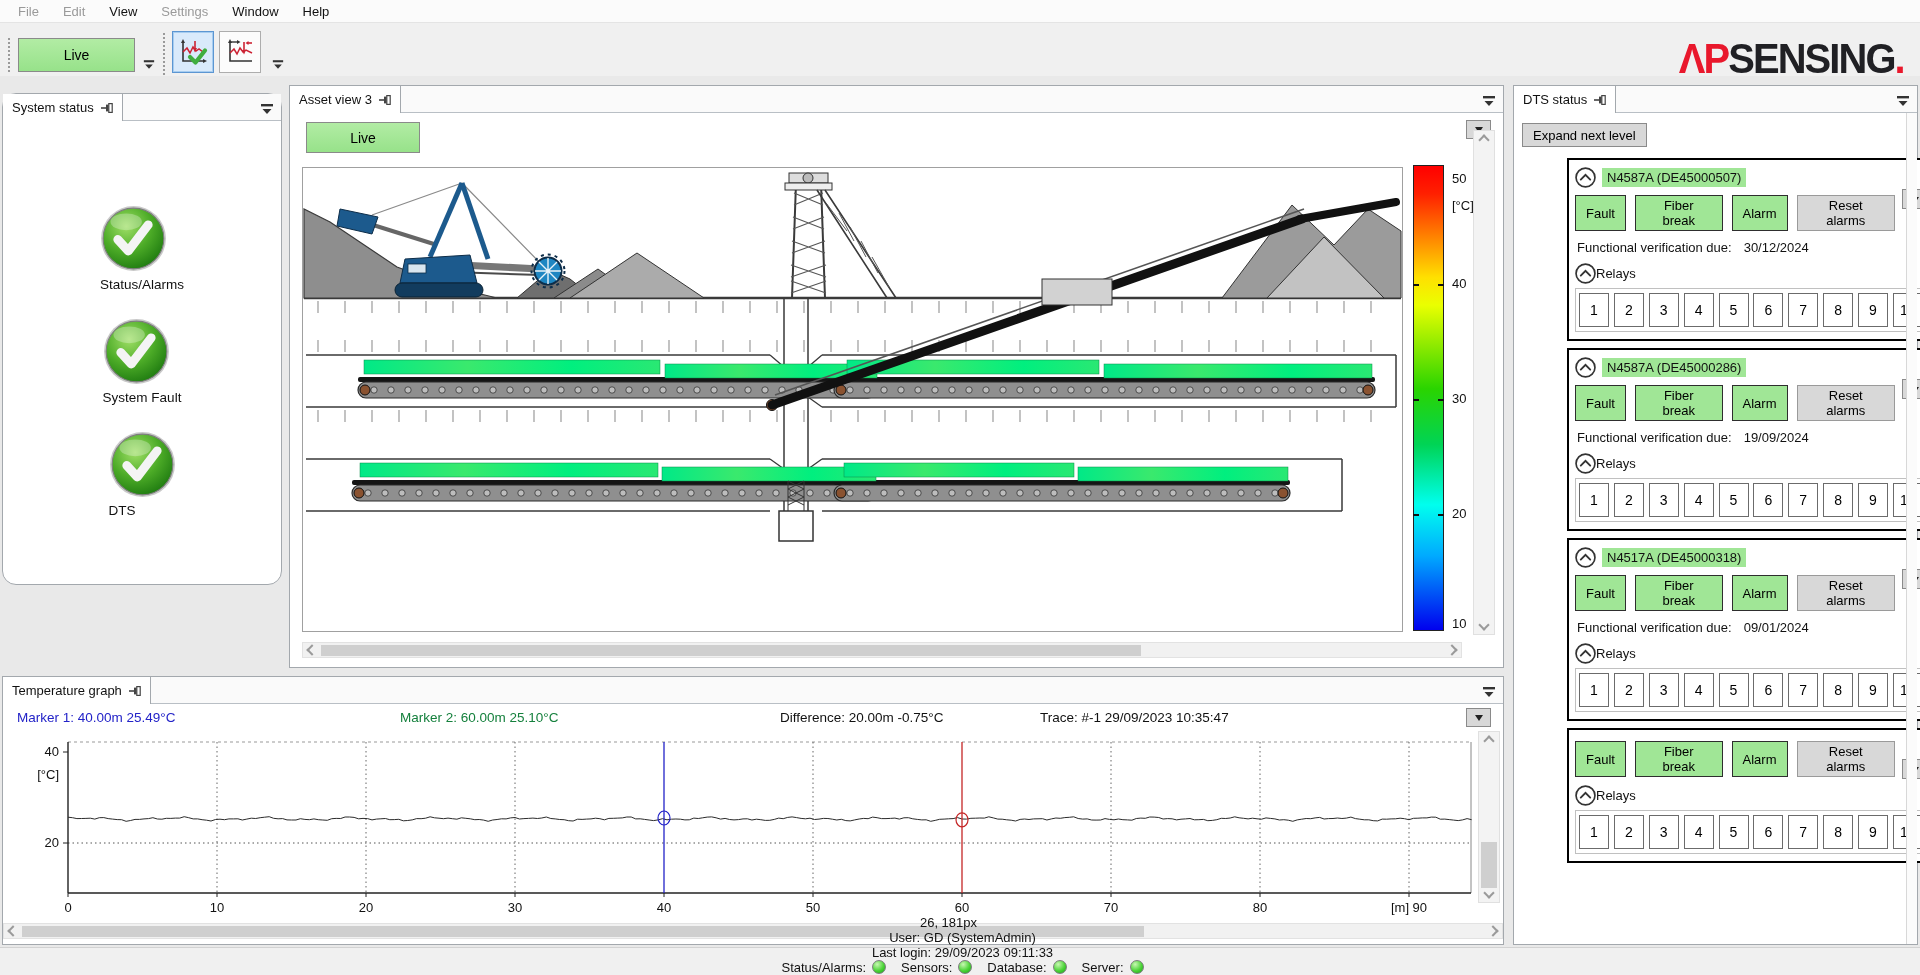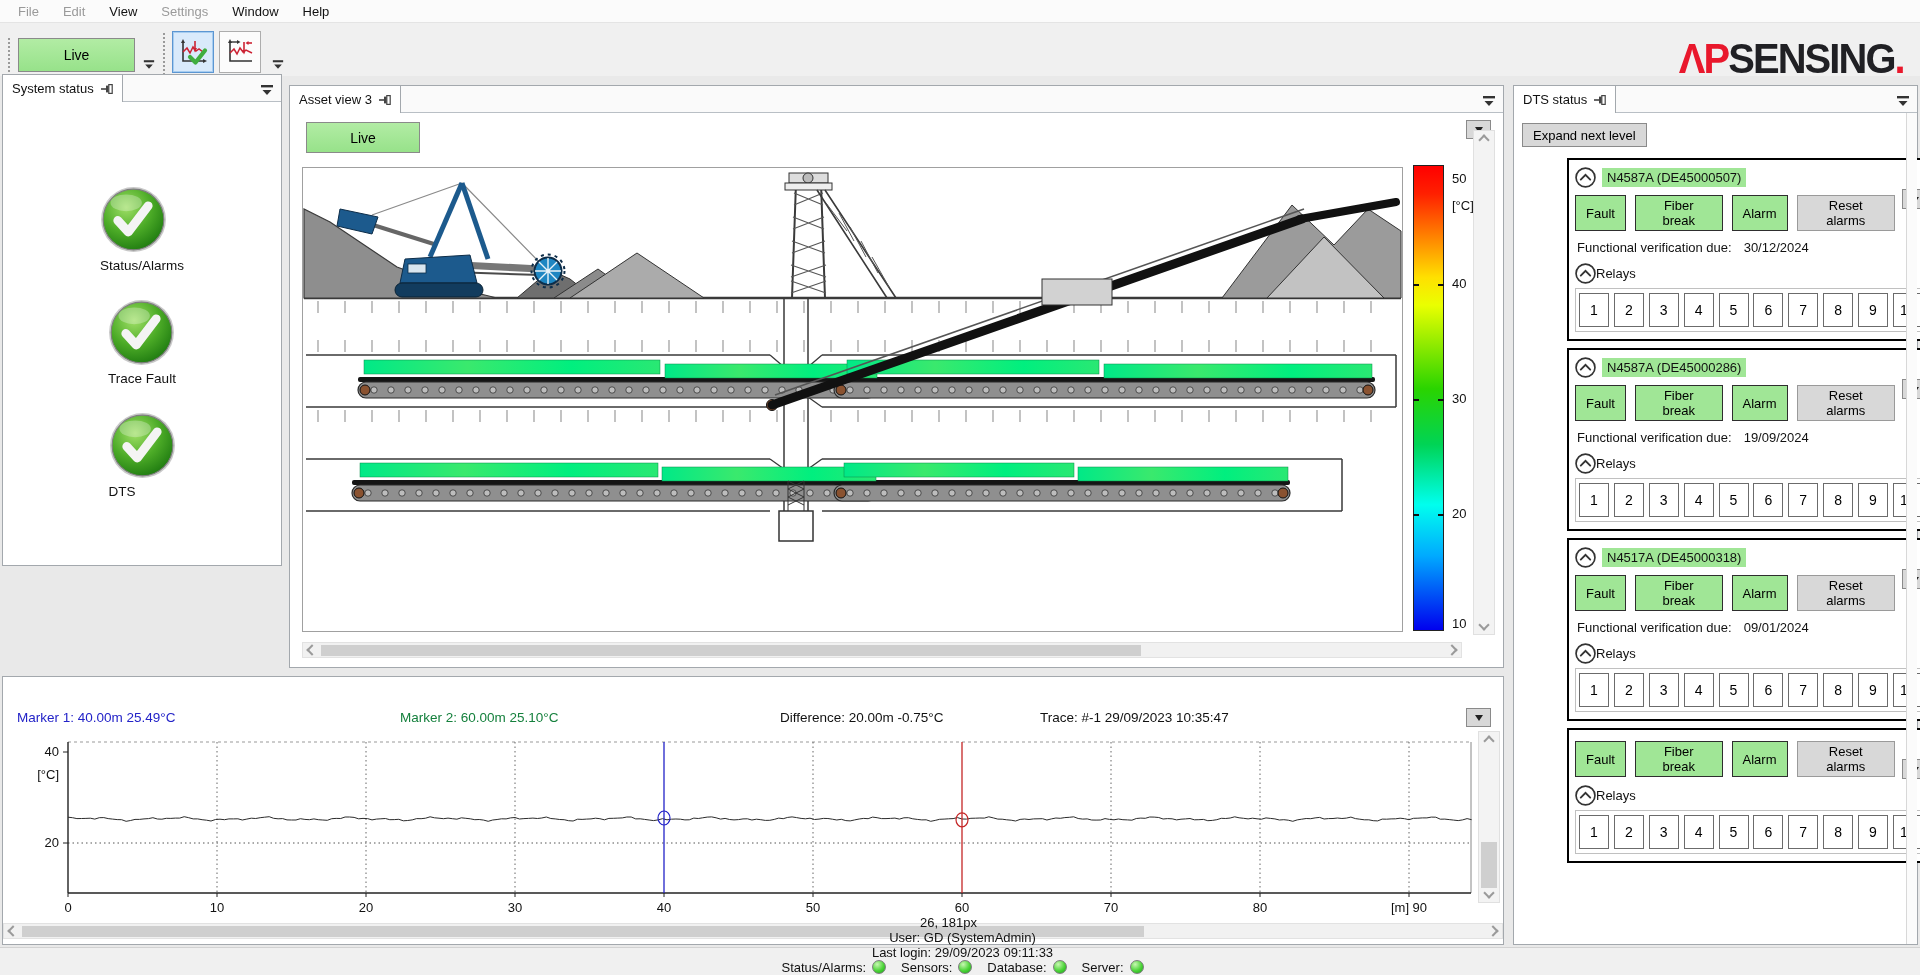"System status" div.panel { border-radius: none -> 14px; top: 74px -> 93px }
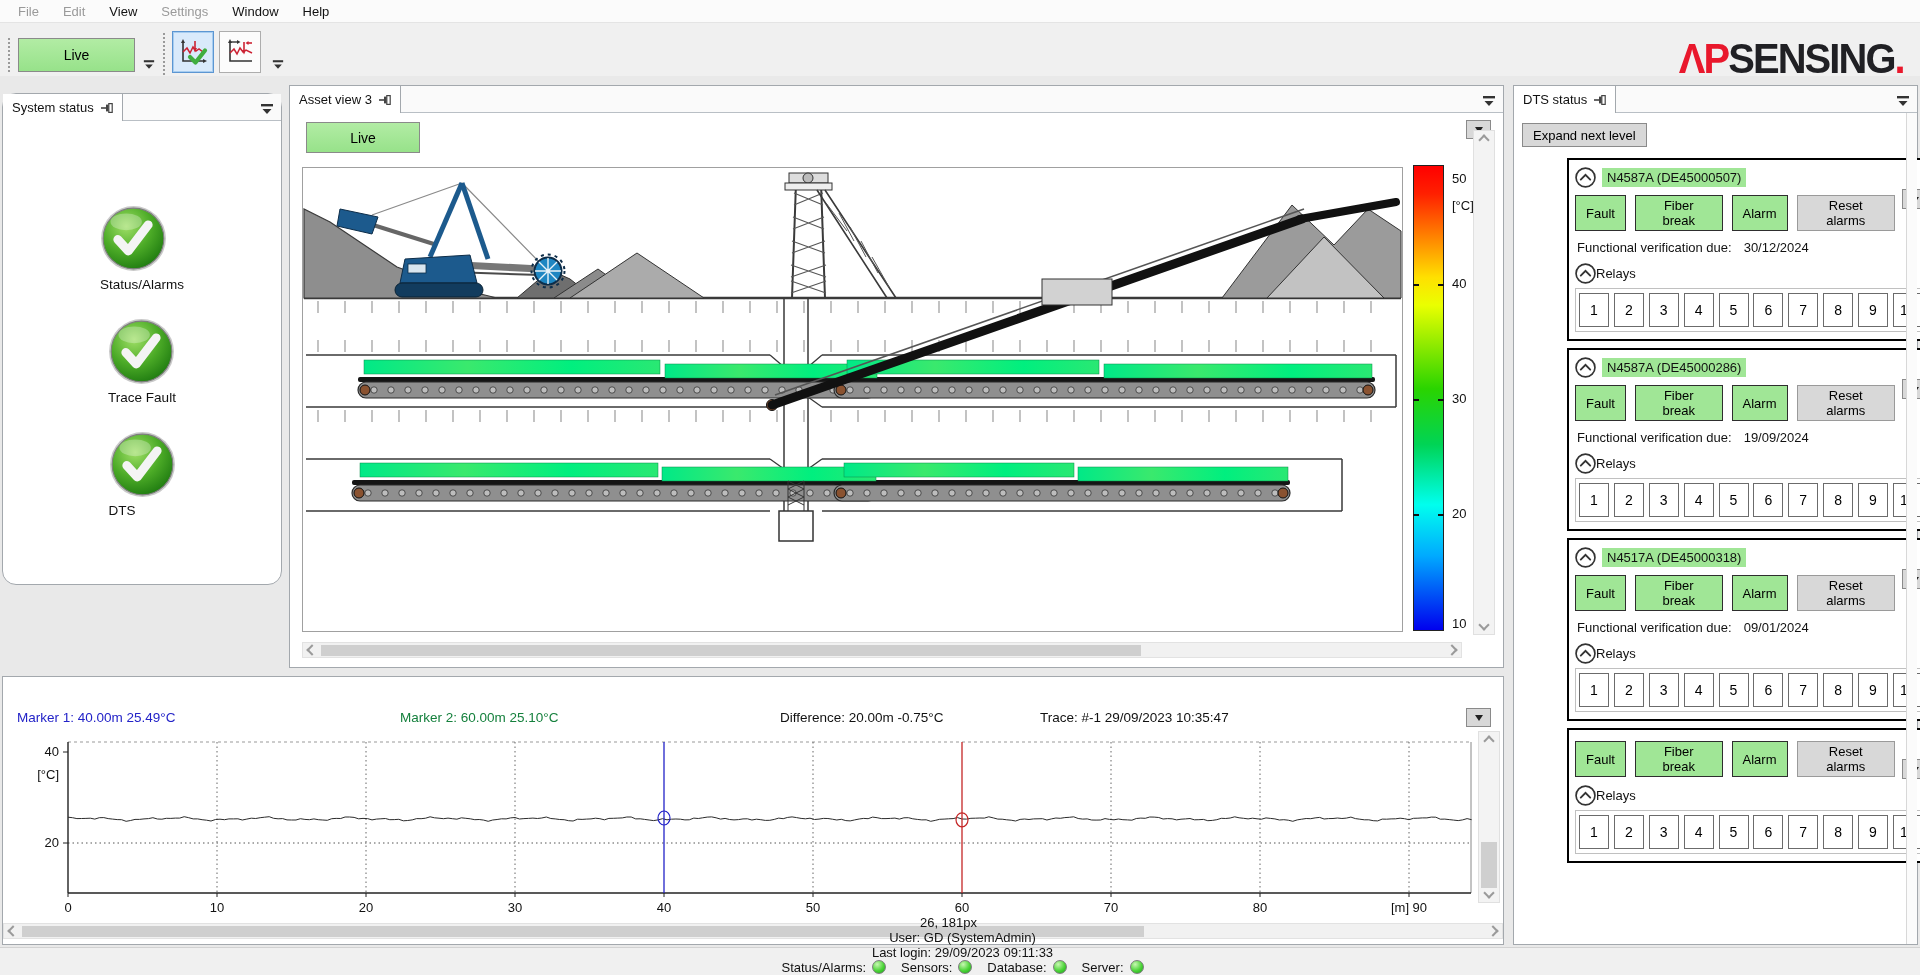"Trace Fault" div.ind-label { text: Trace -> System }
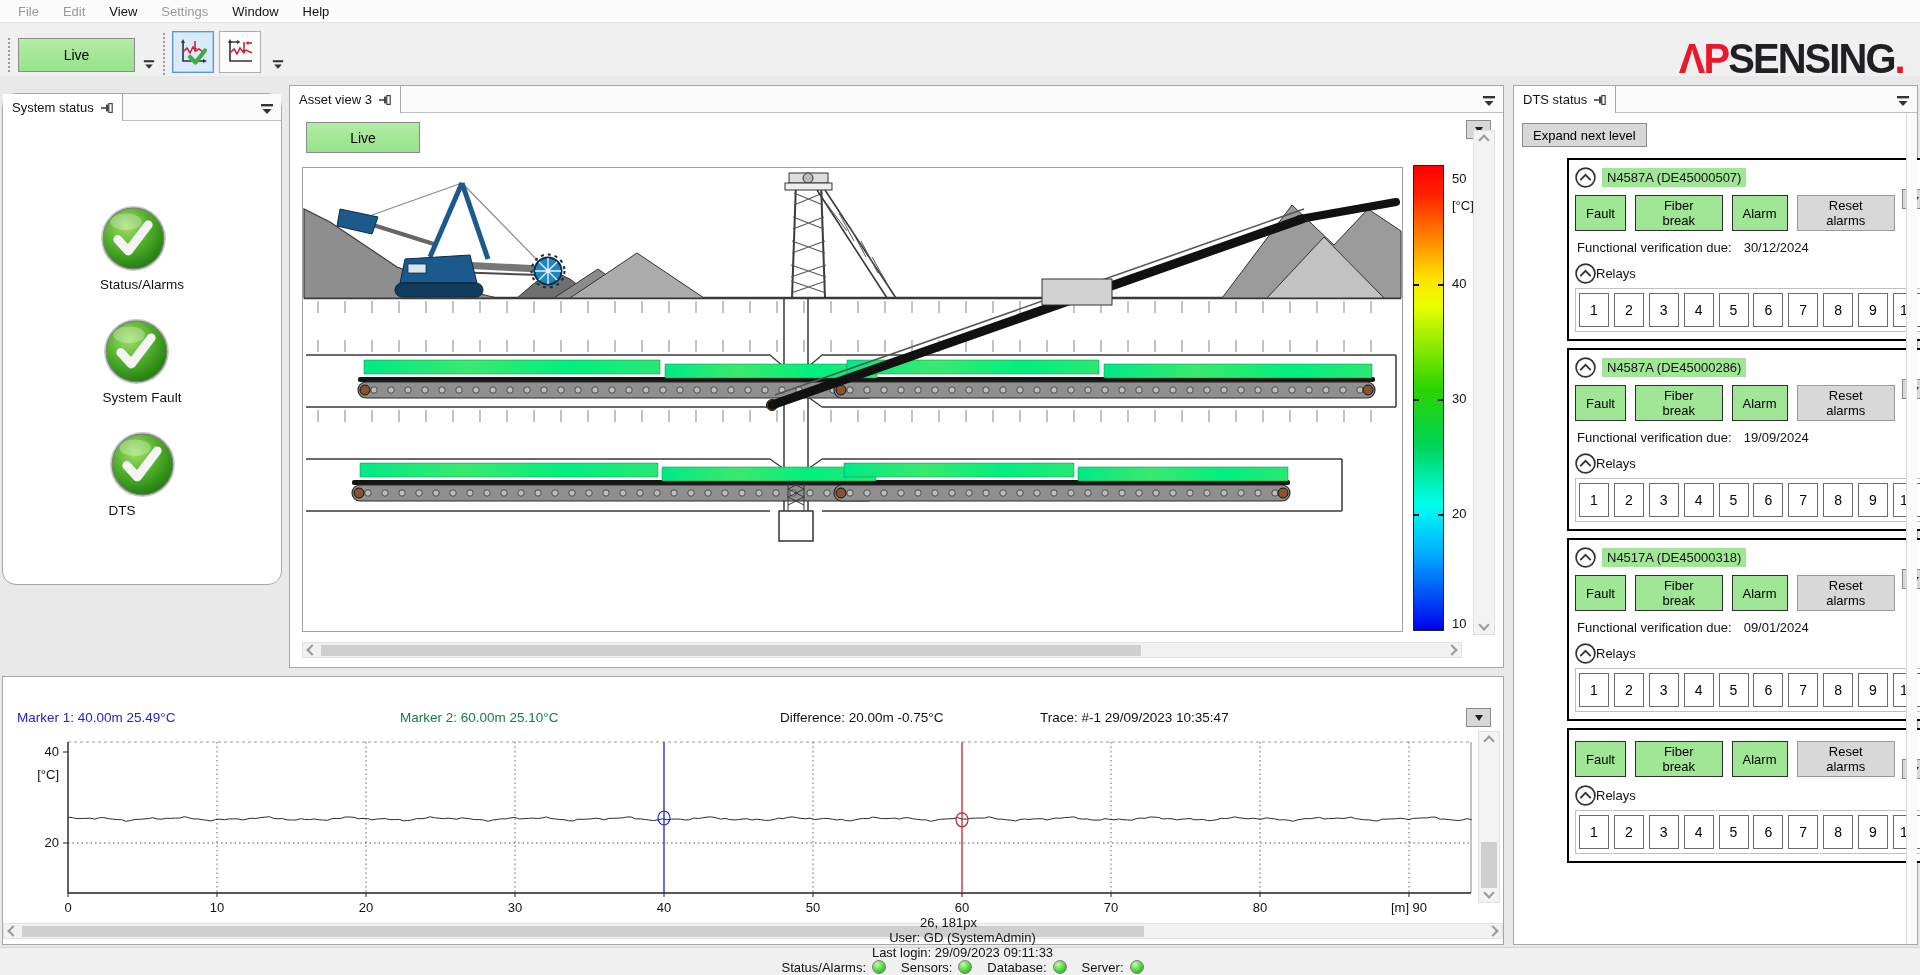"Temperature graph" div.panel-header { html: none -> <div> <div> <span>Temperature graph</span> <svg> <use></use> </svg> </div> <div><svg> <use></use> </svg></div> </div> }
